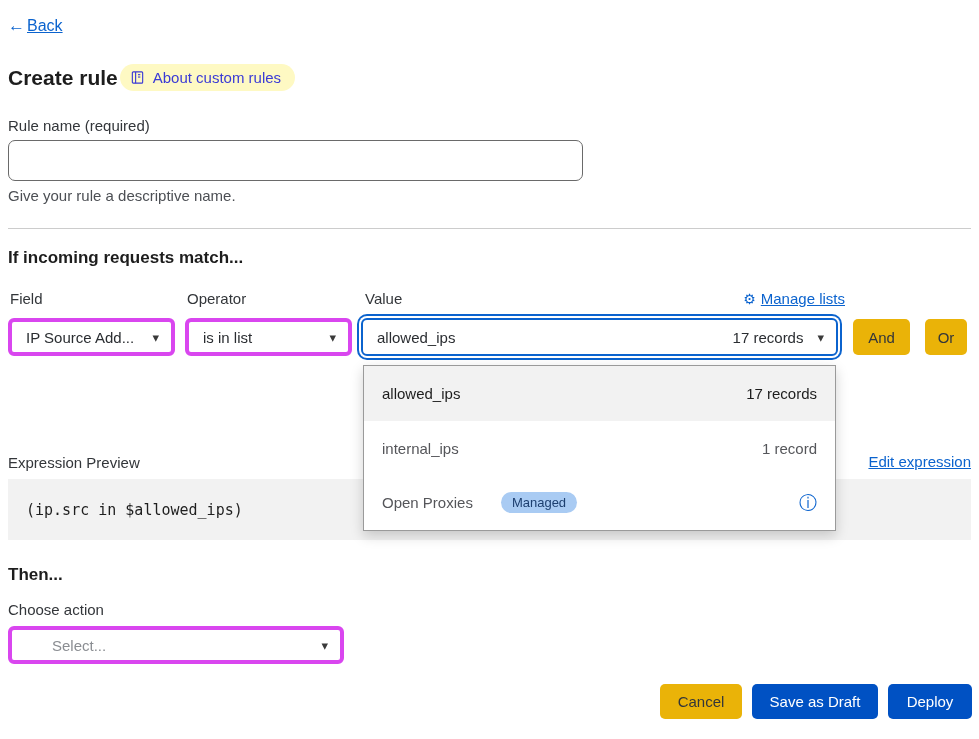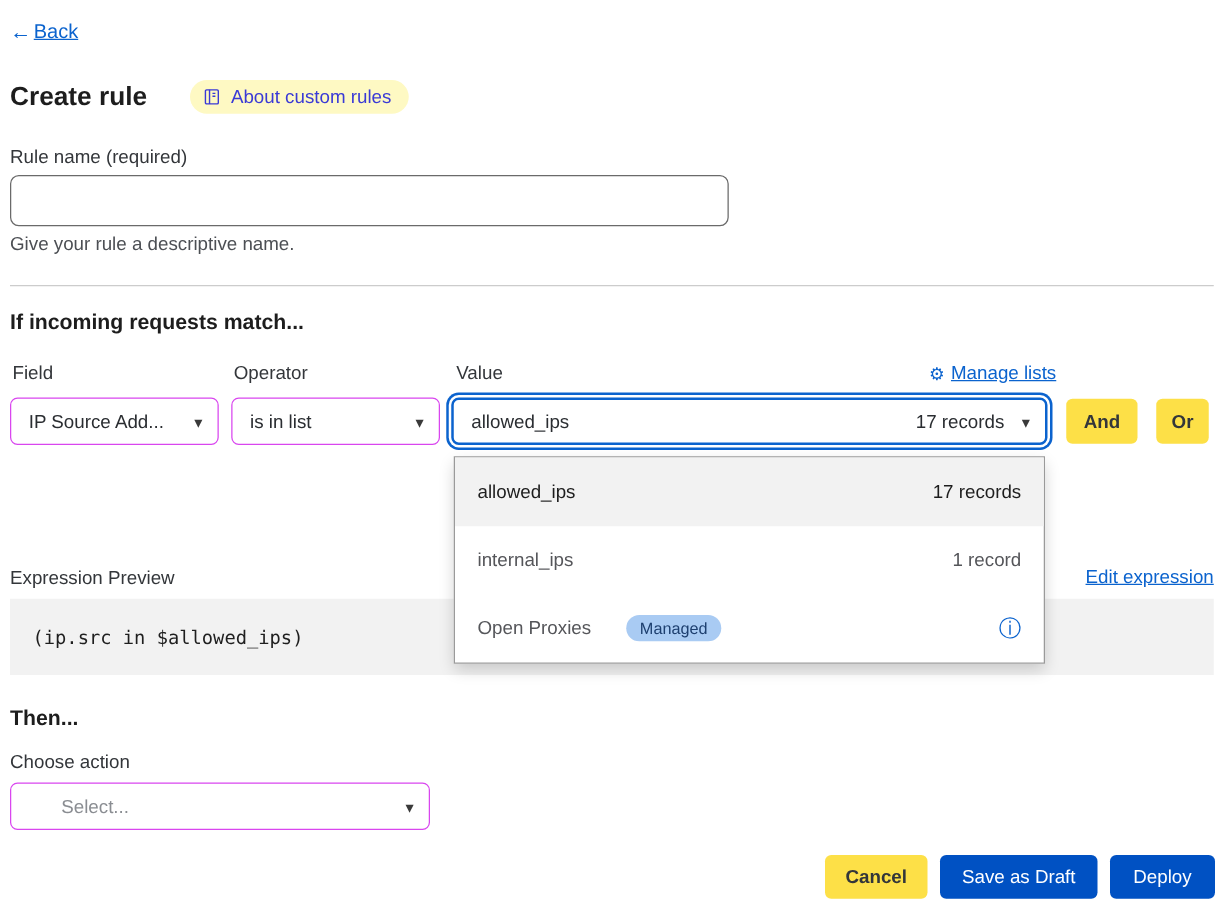"Create rule" .header-row { gap: 34px -> 2px }
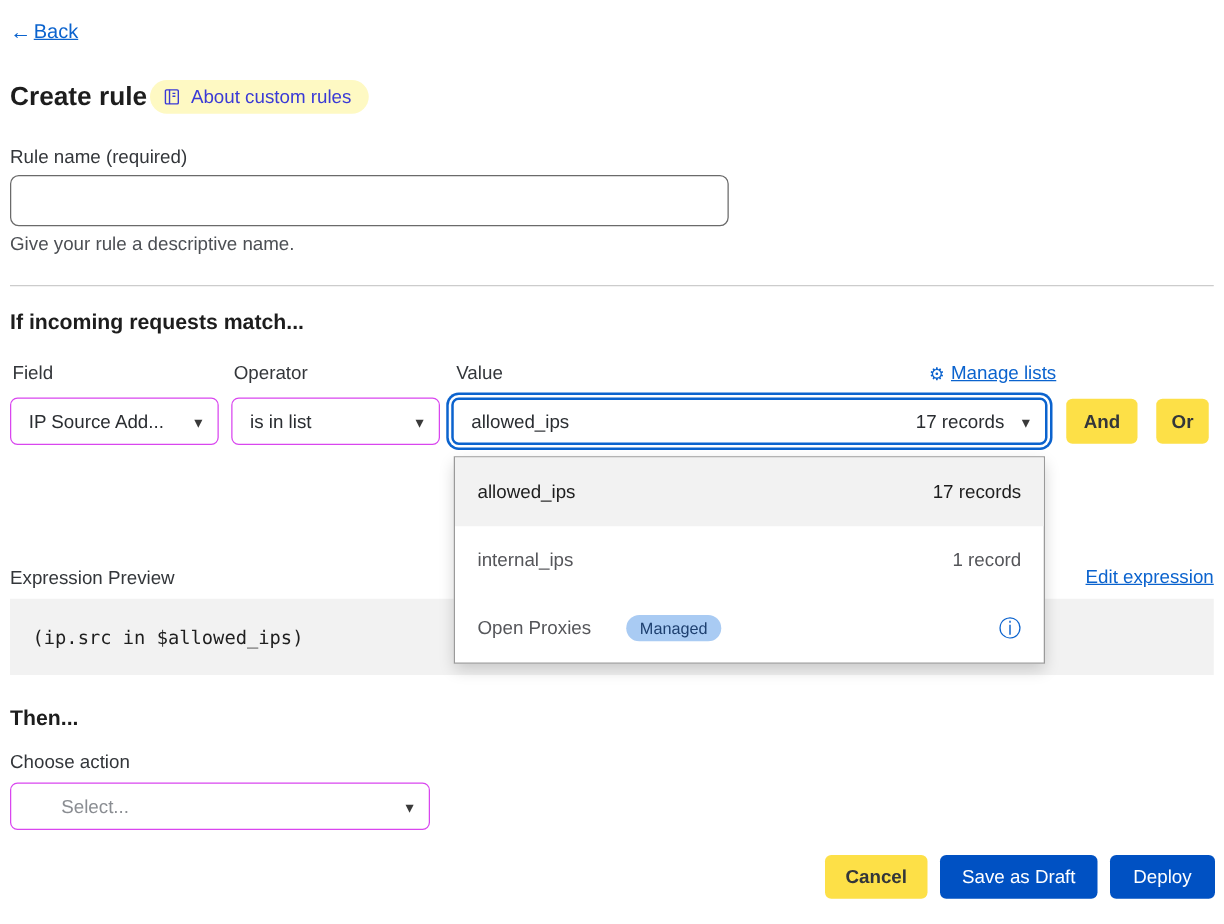"IP Source Add..." .select { border: 1px solid #d946ef -> 4px solid #d946ef }
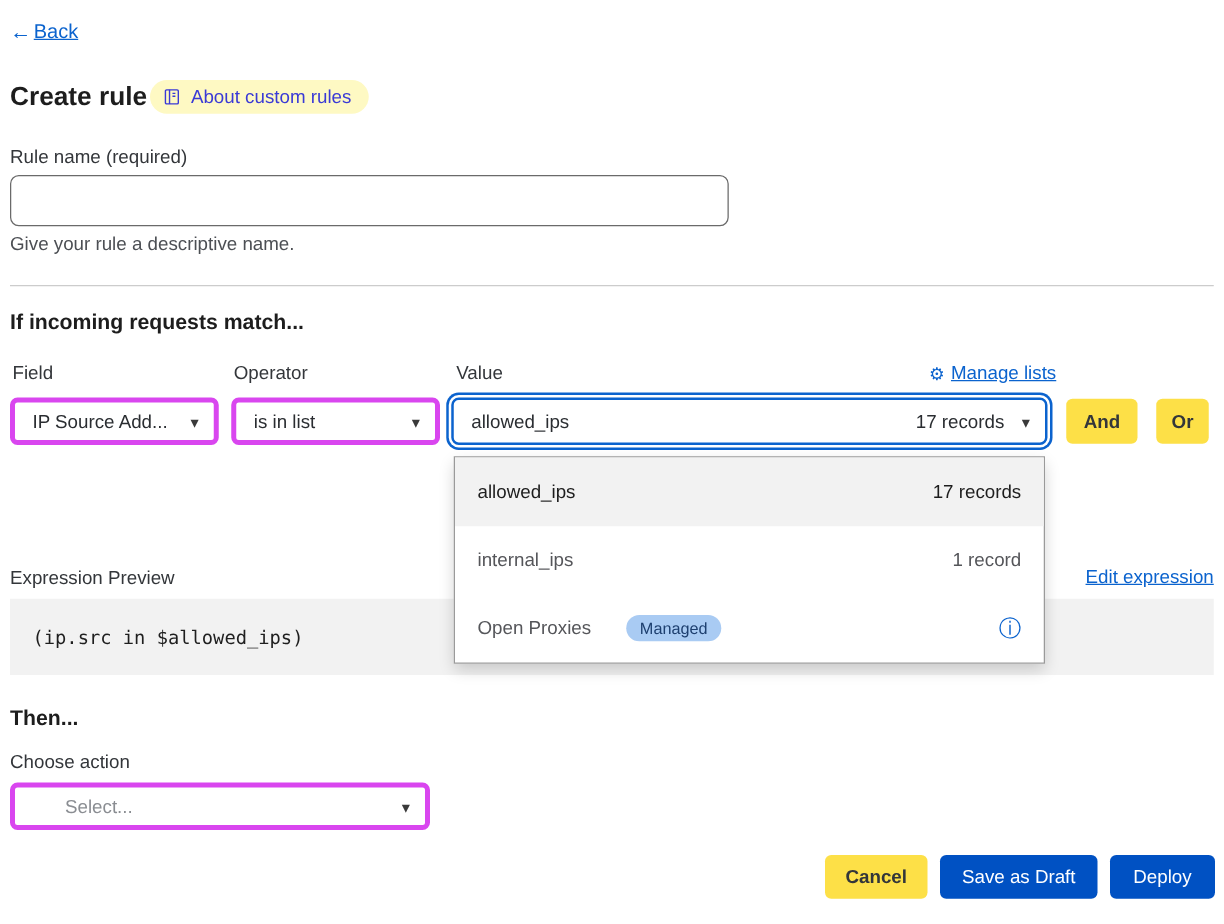"And" .btn-gray { background: #fde047 -> #eab308; font-weight: bold -> none }
